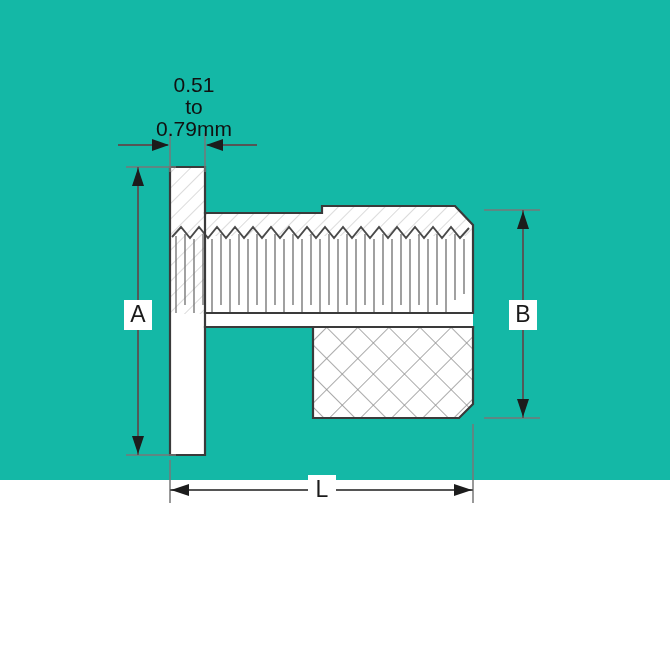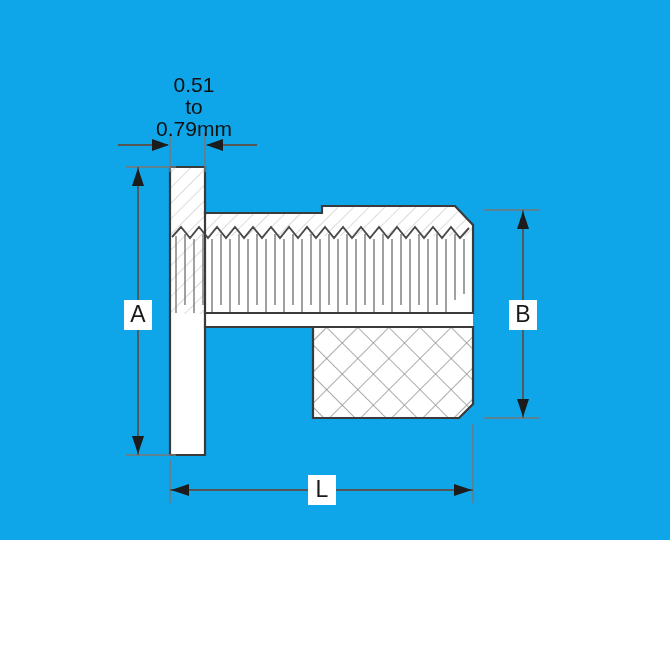"0.51" #drawing-root { background: #0ea5e9 -> #14b8a6; height: 540px -> 480px }
